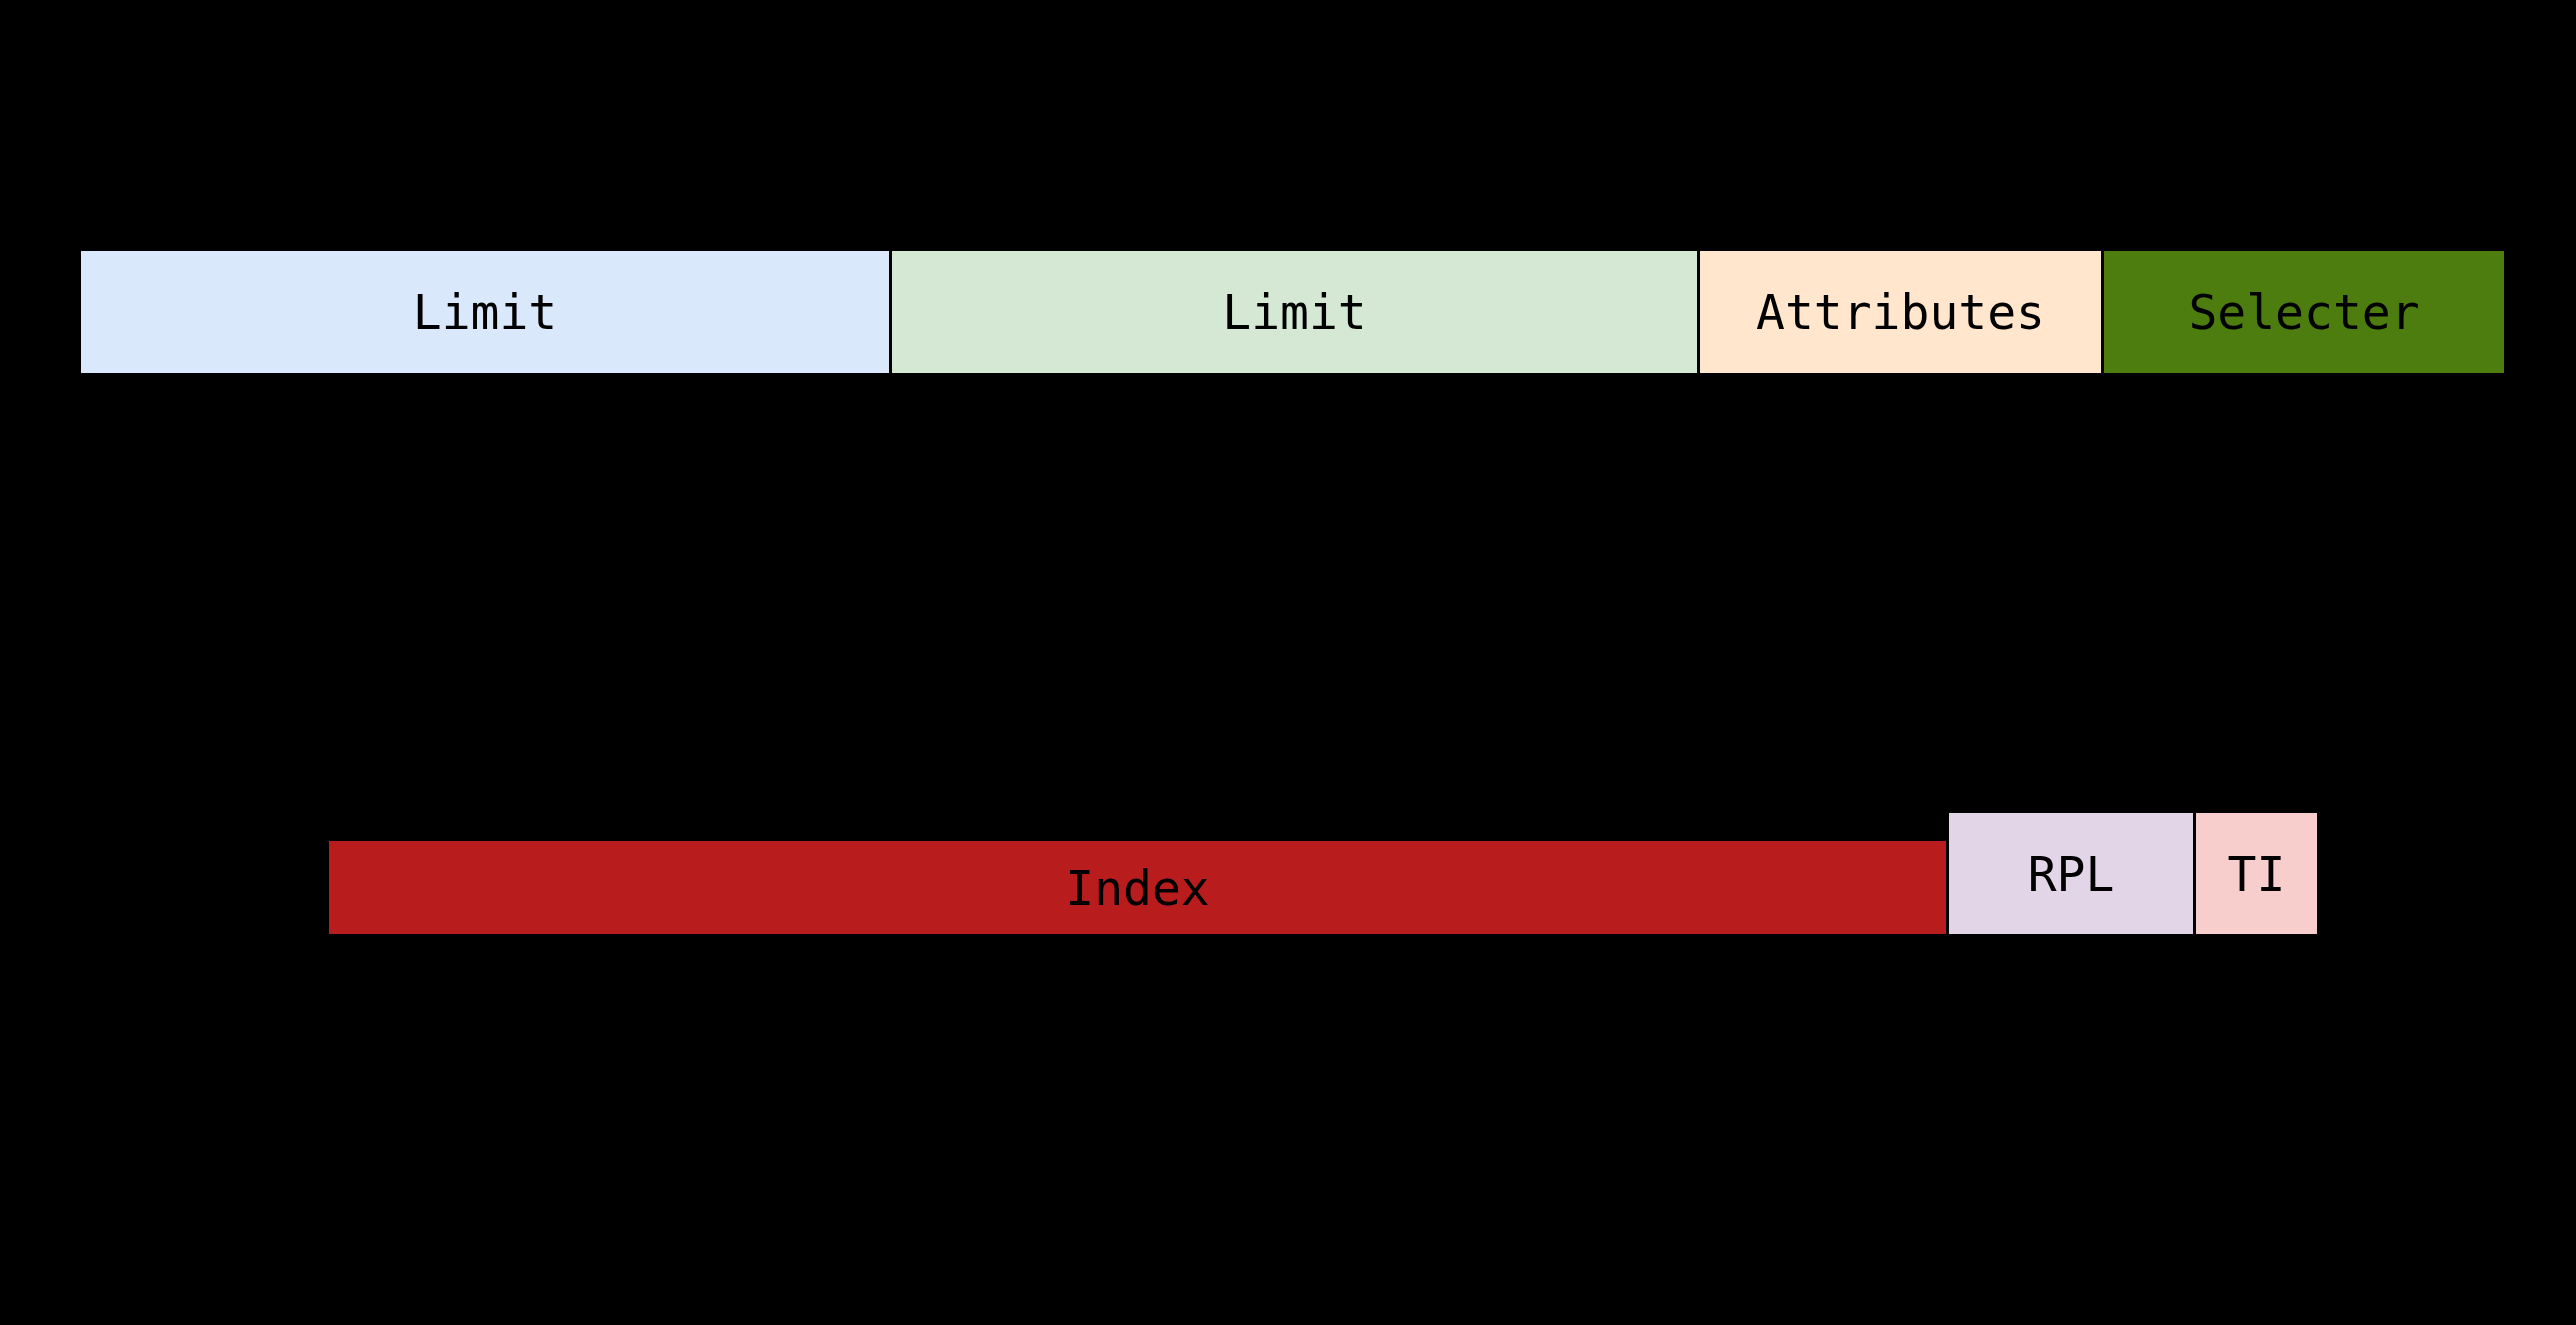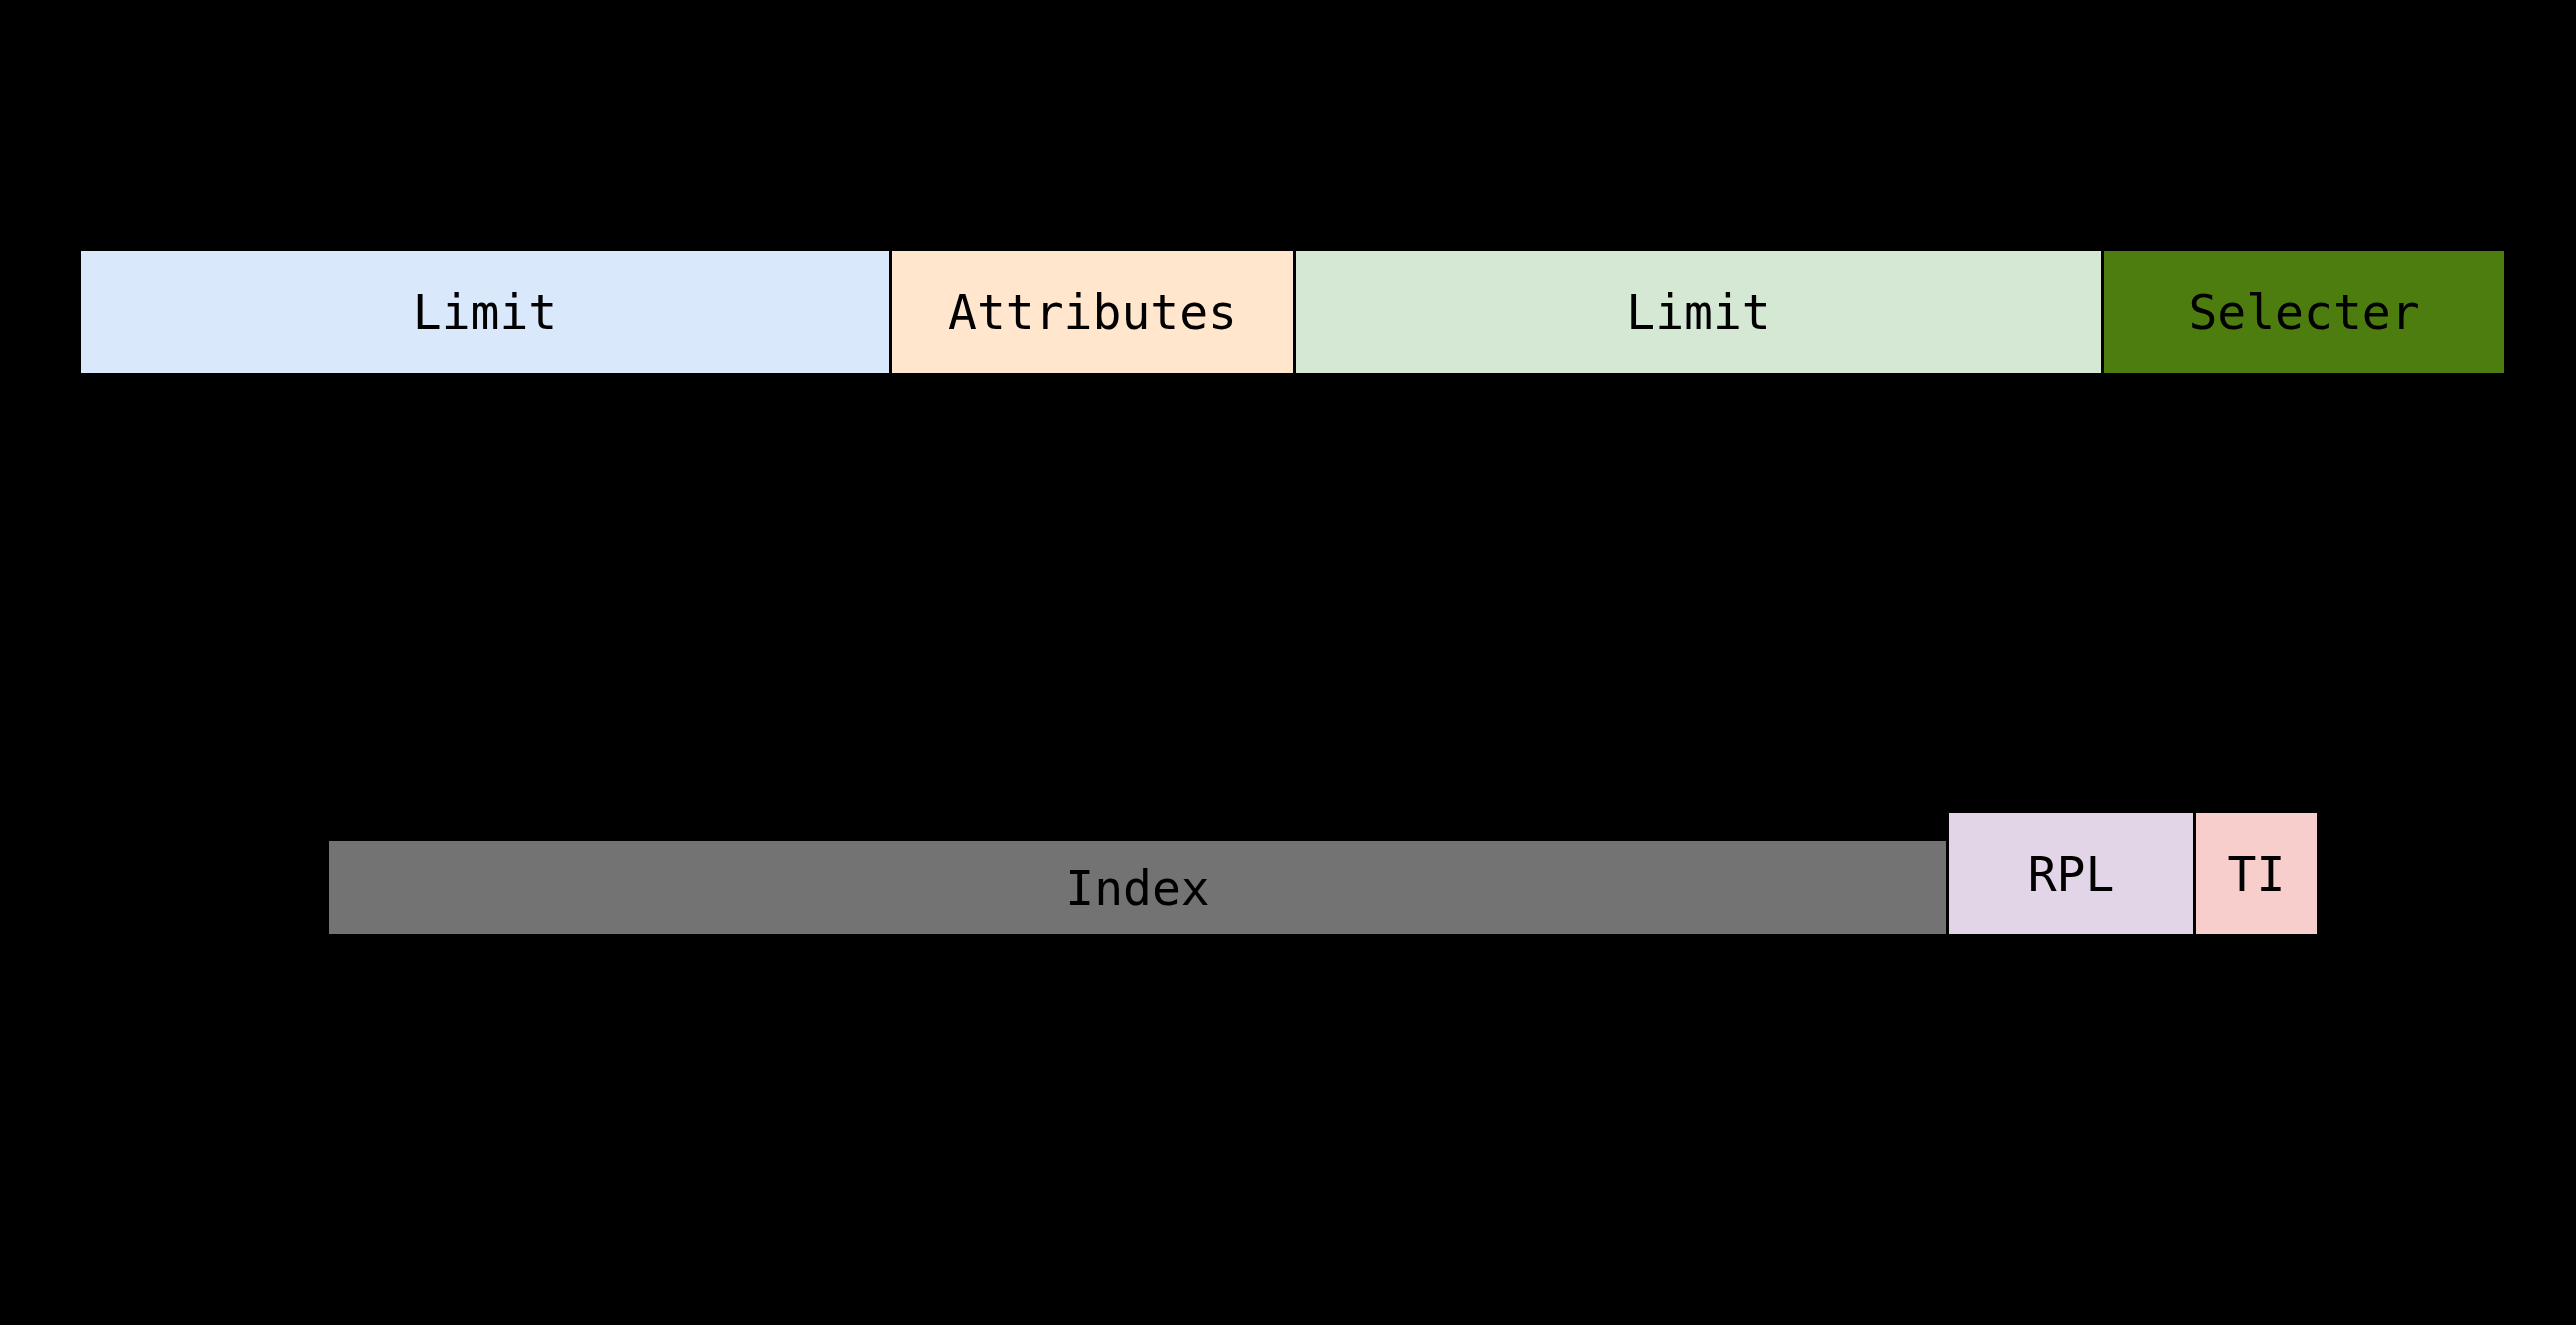"Attributes" div.seg { order: before "Limit" -> after "Limit" }
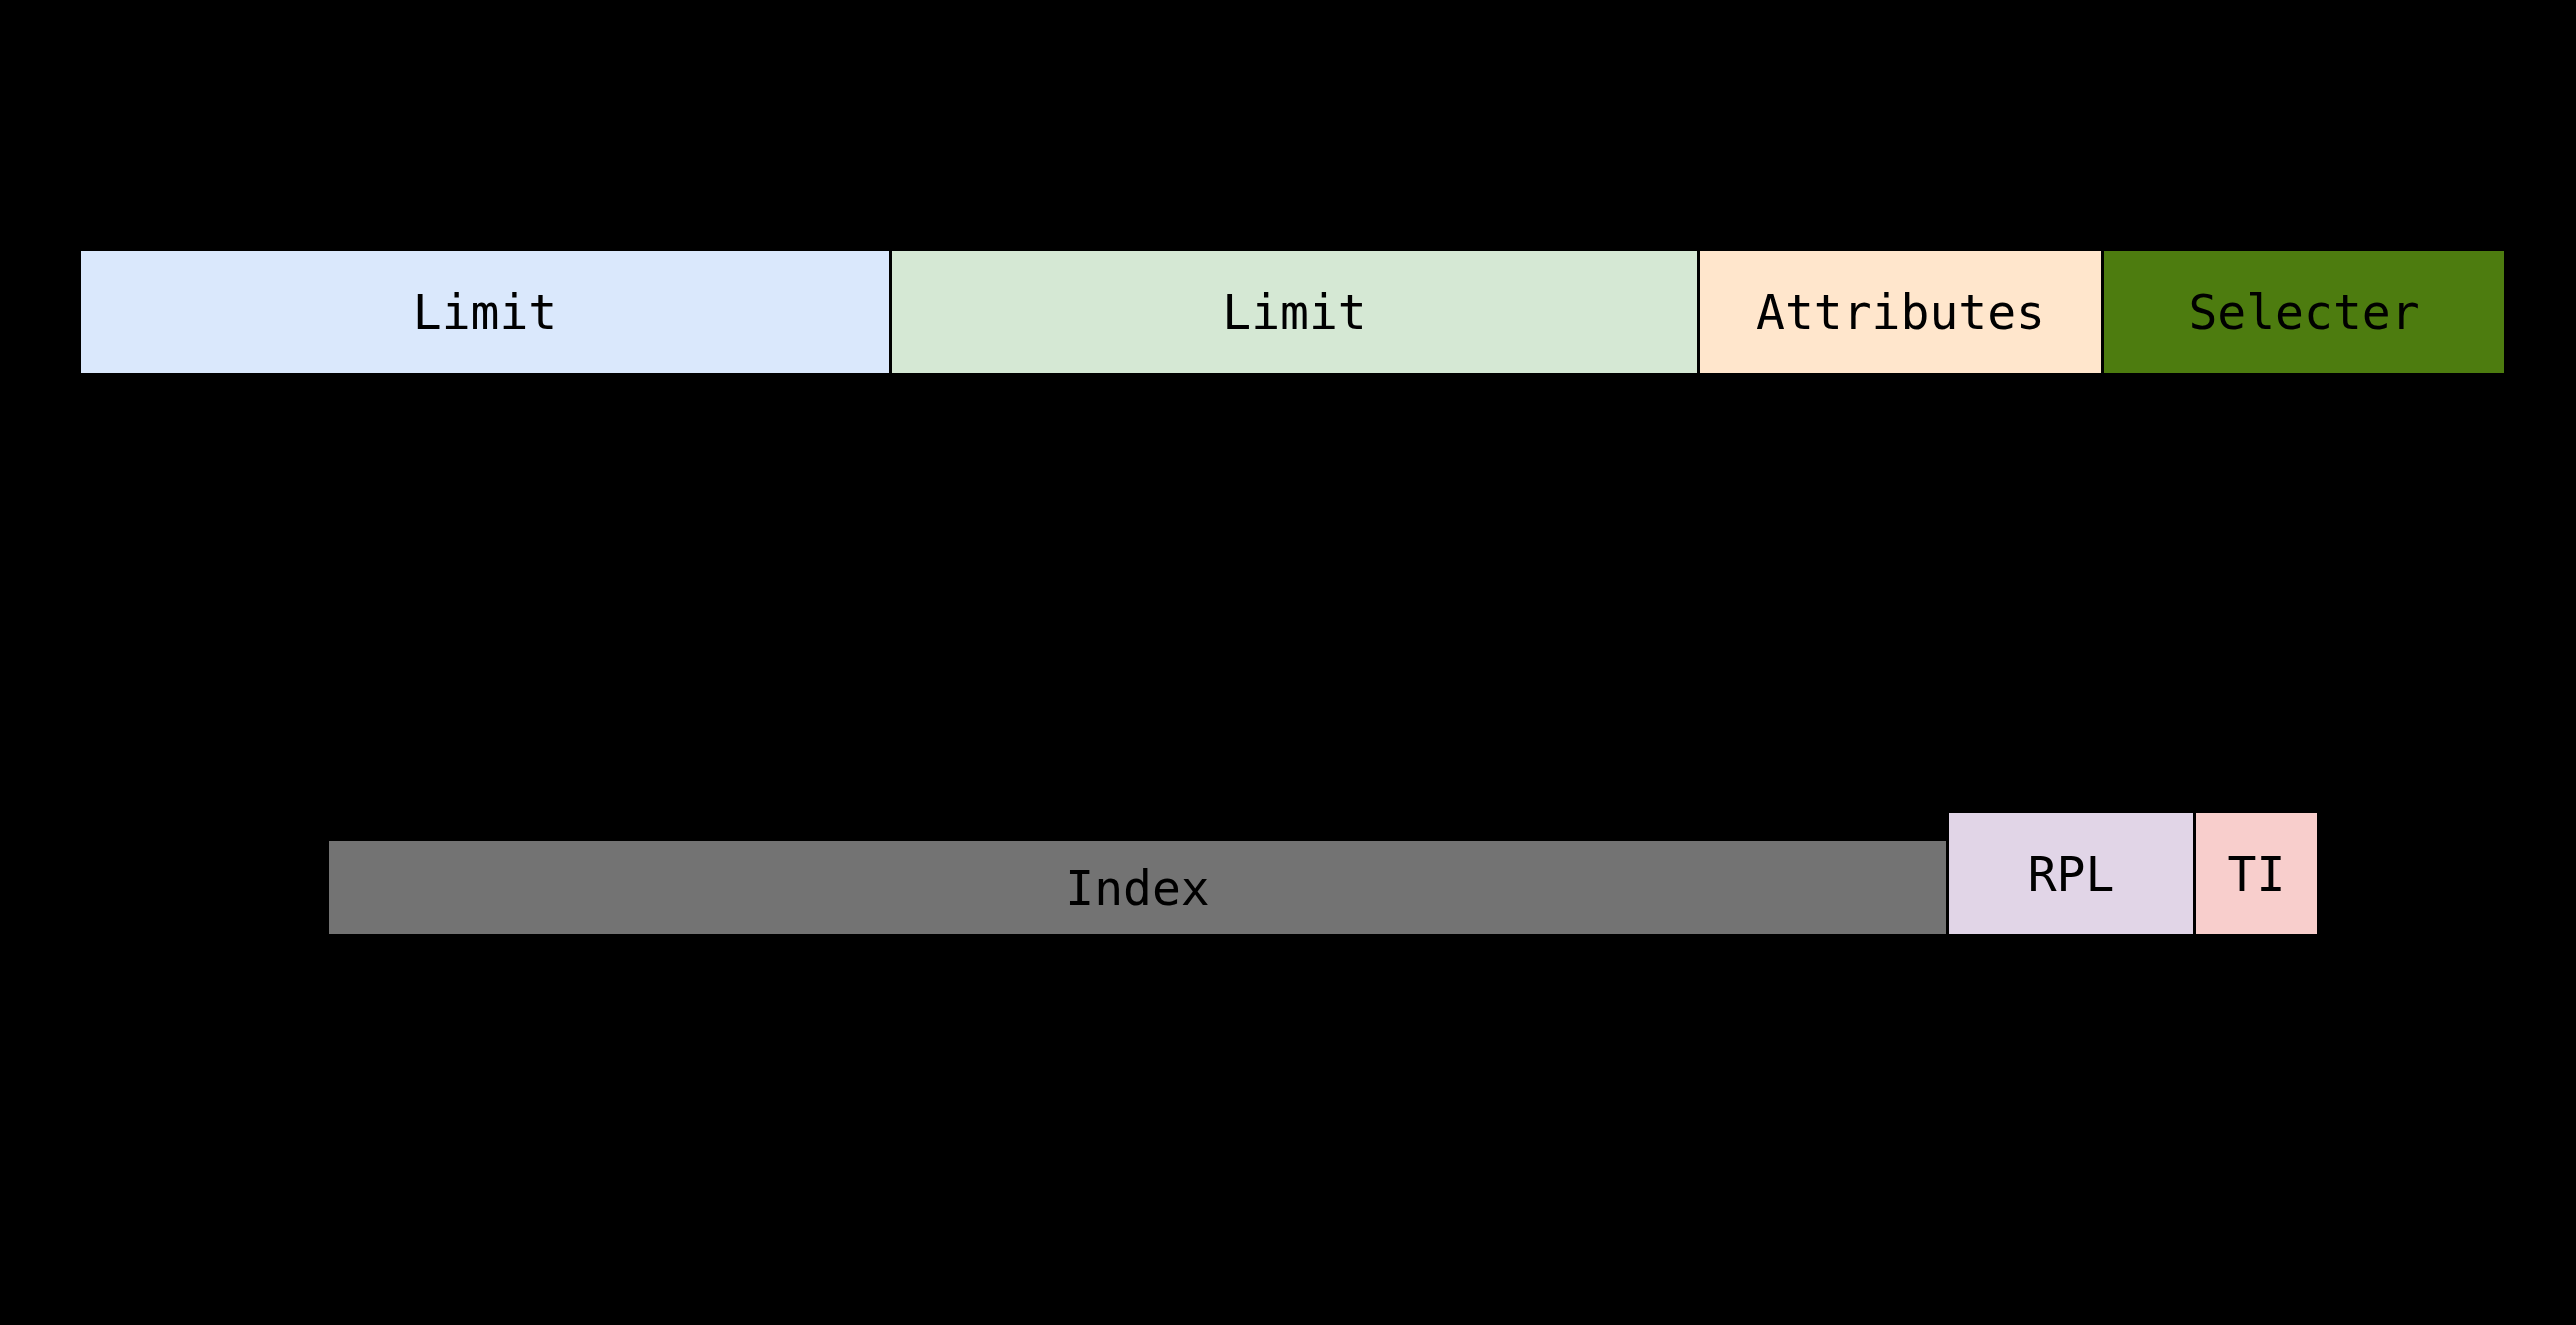"Index" div.seg { background-color: #737373 -> #b91c1c }
